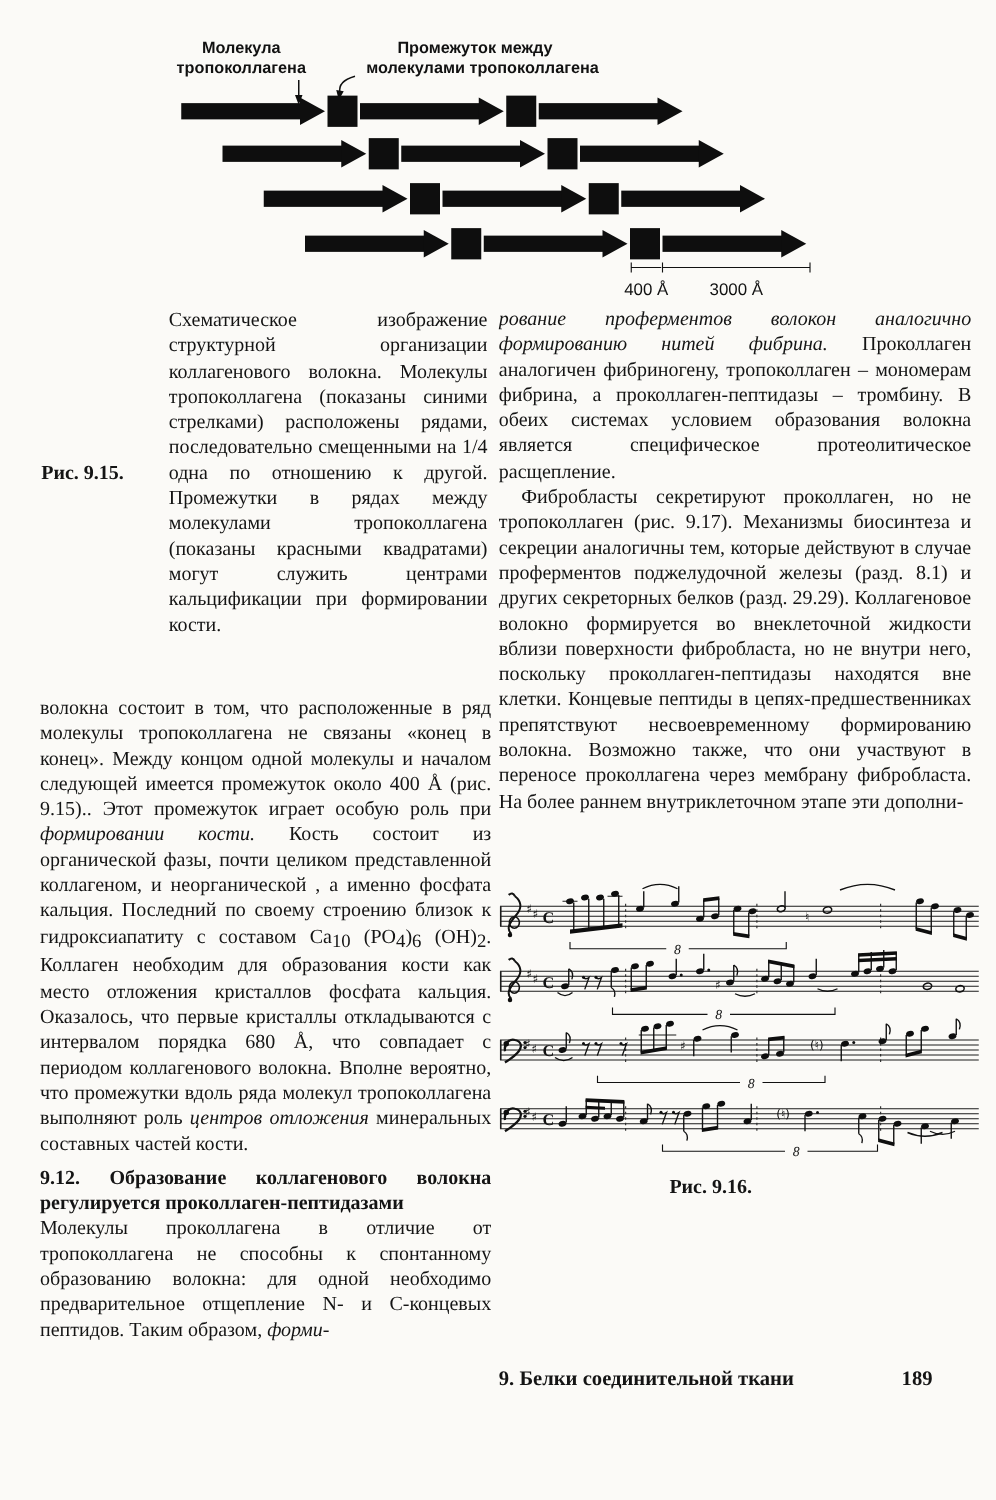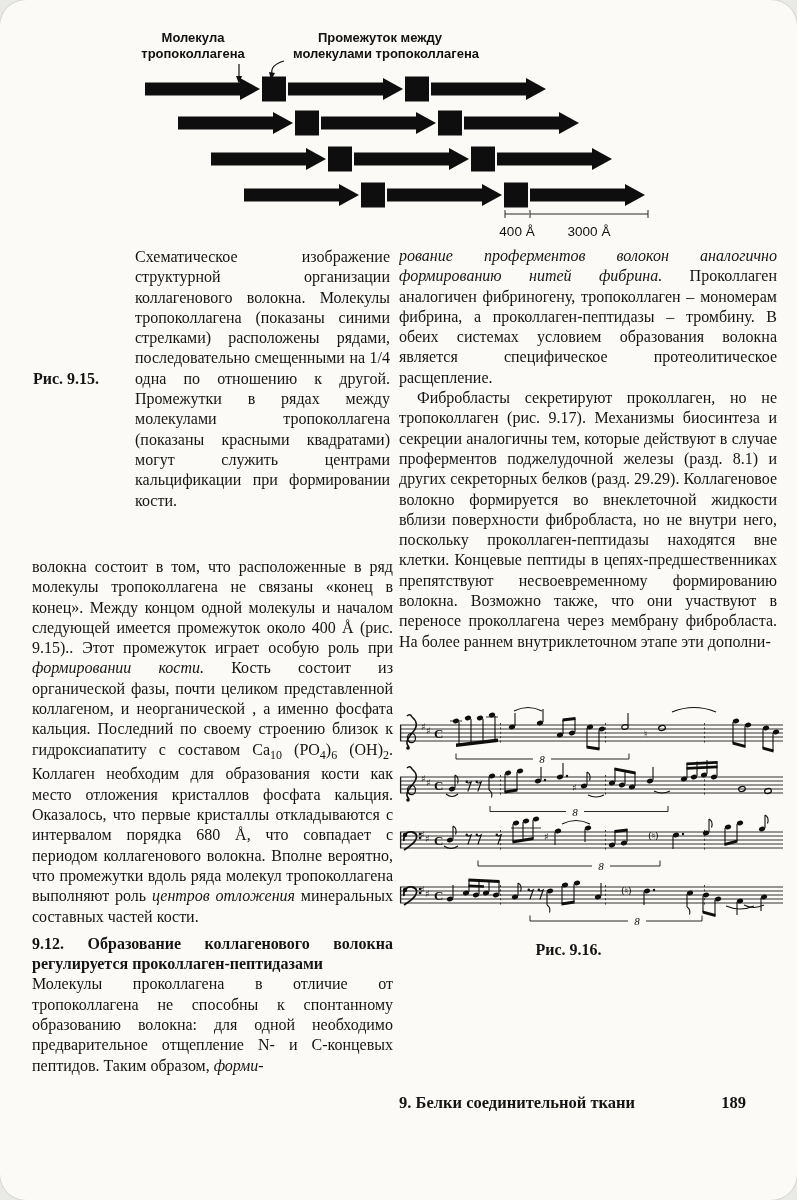"Молекула" .page { border-radius: 26px -> none }
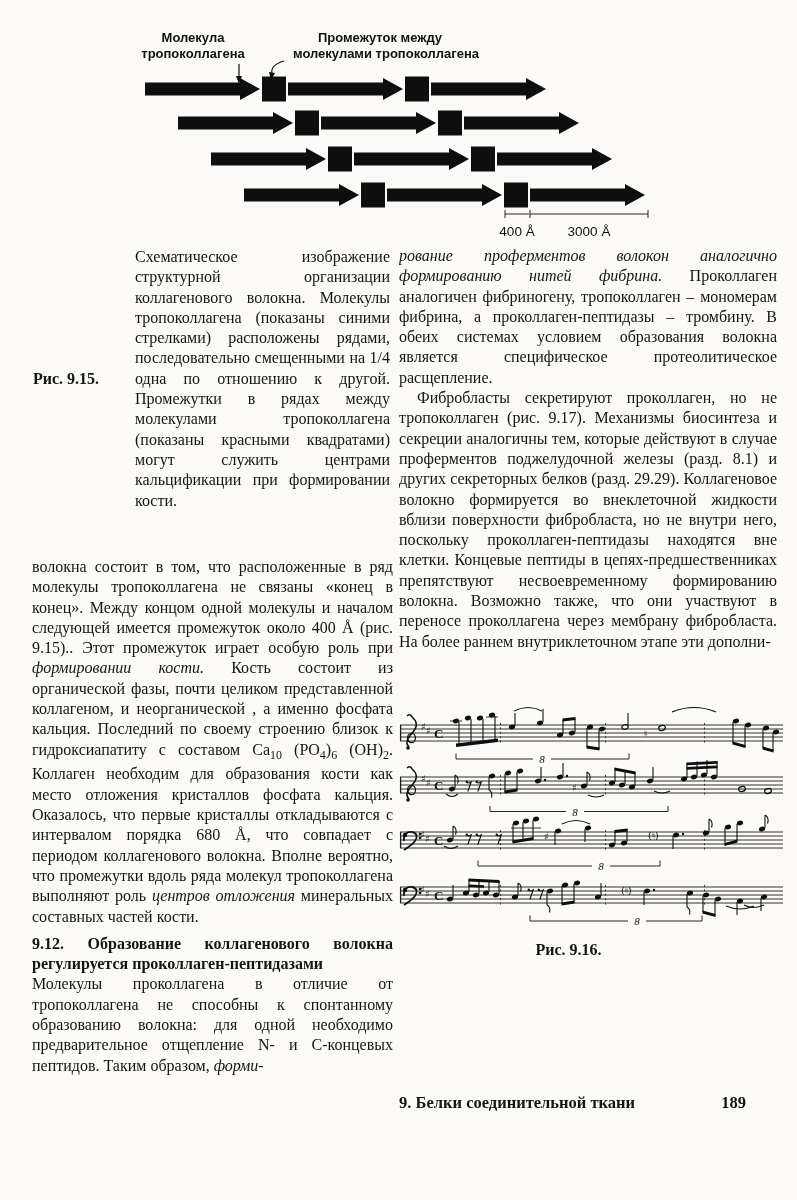"10" .sb { font-size: 12px -> 15px }
